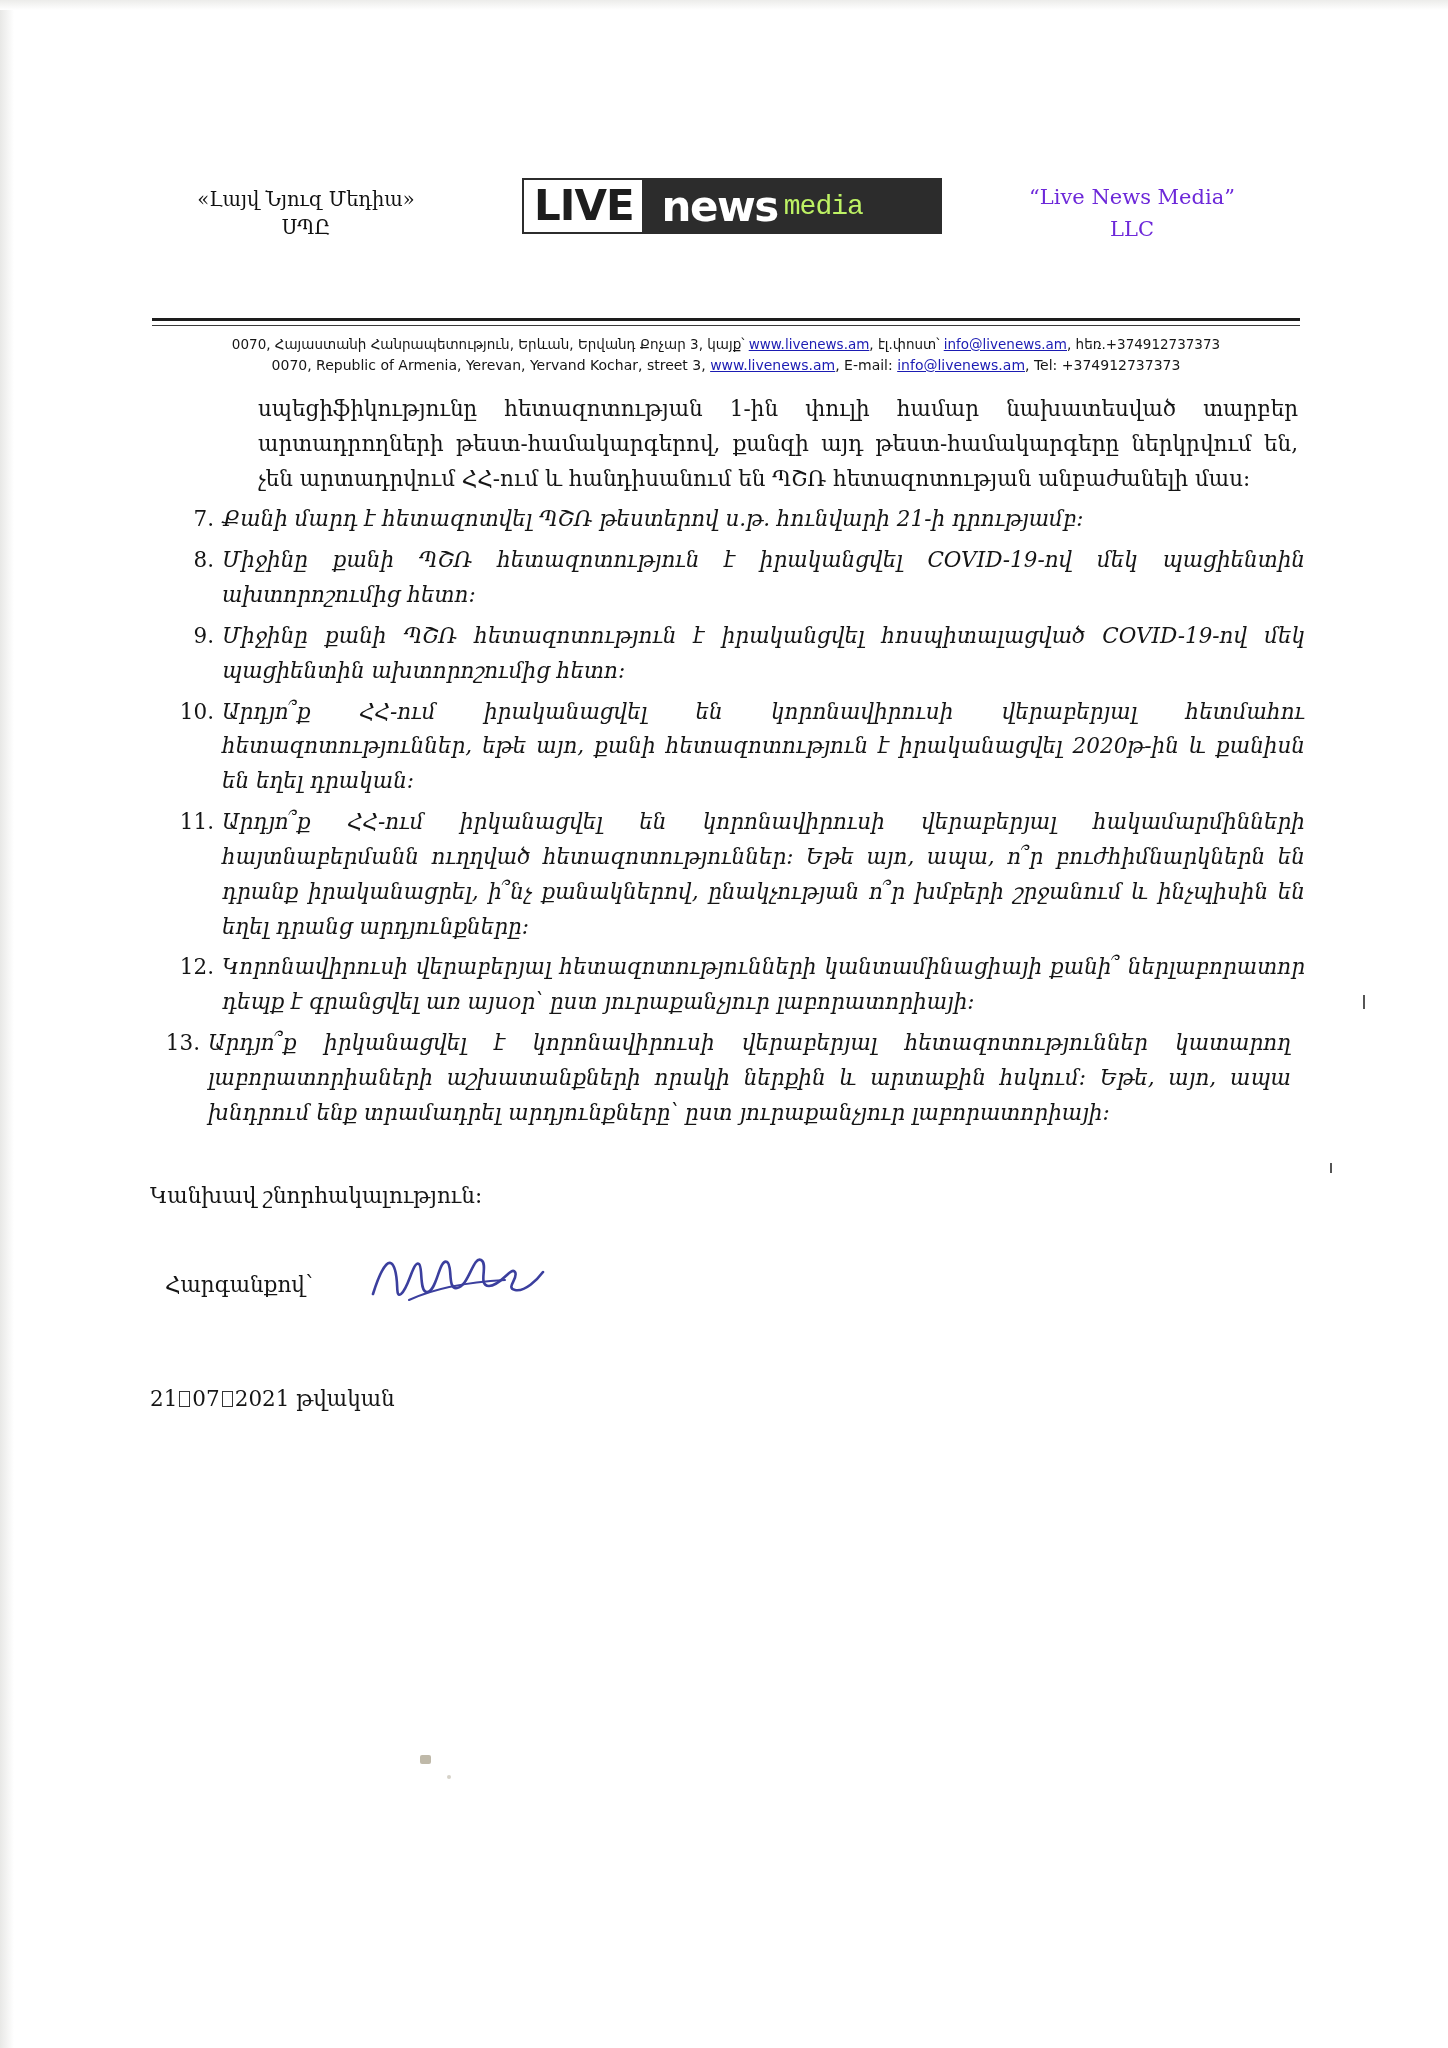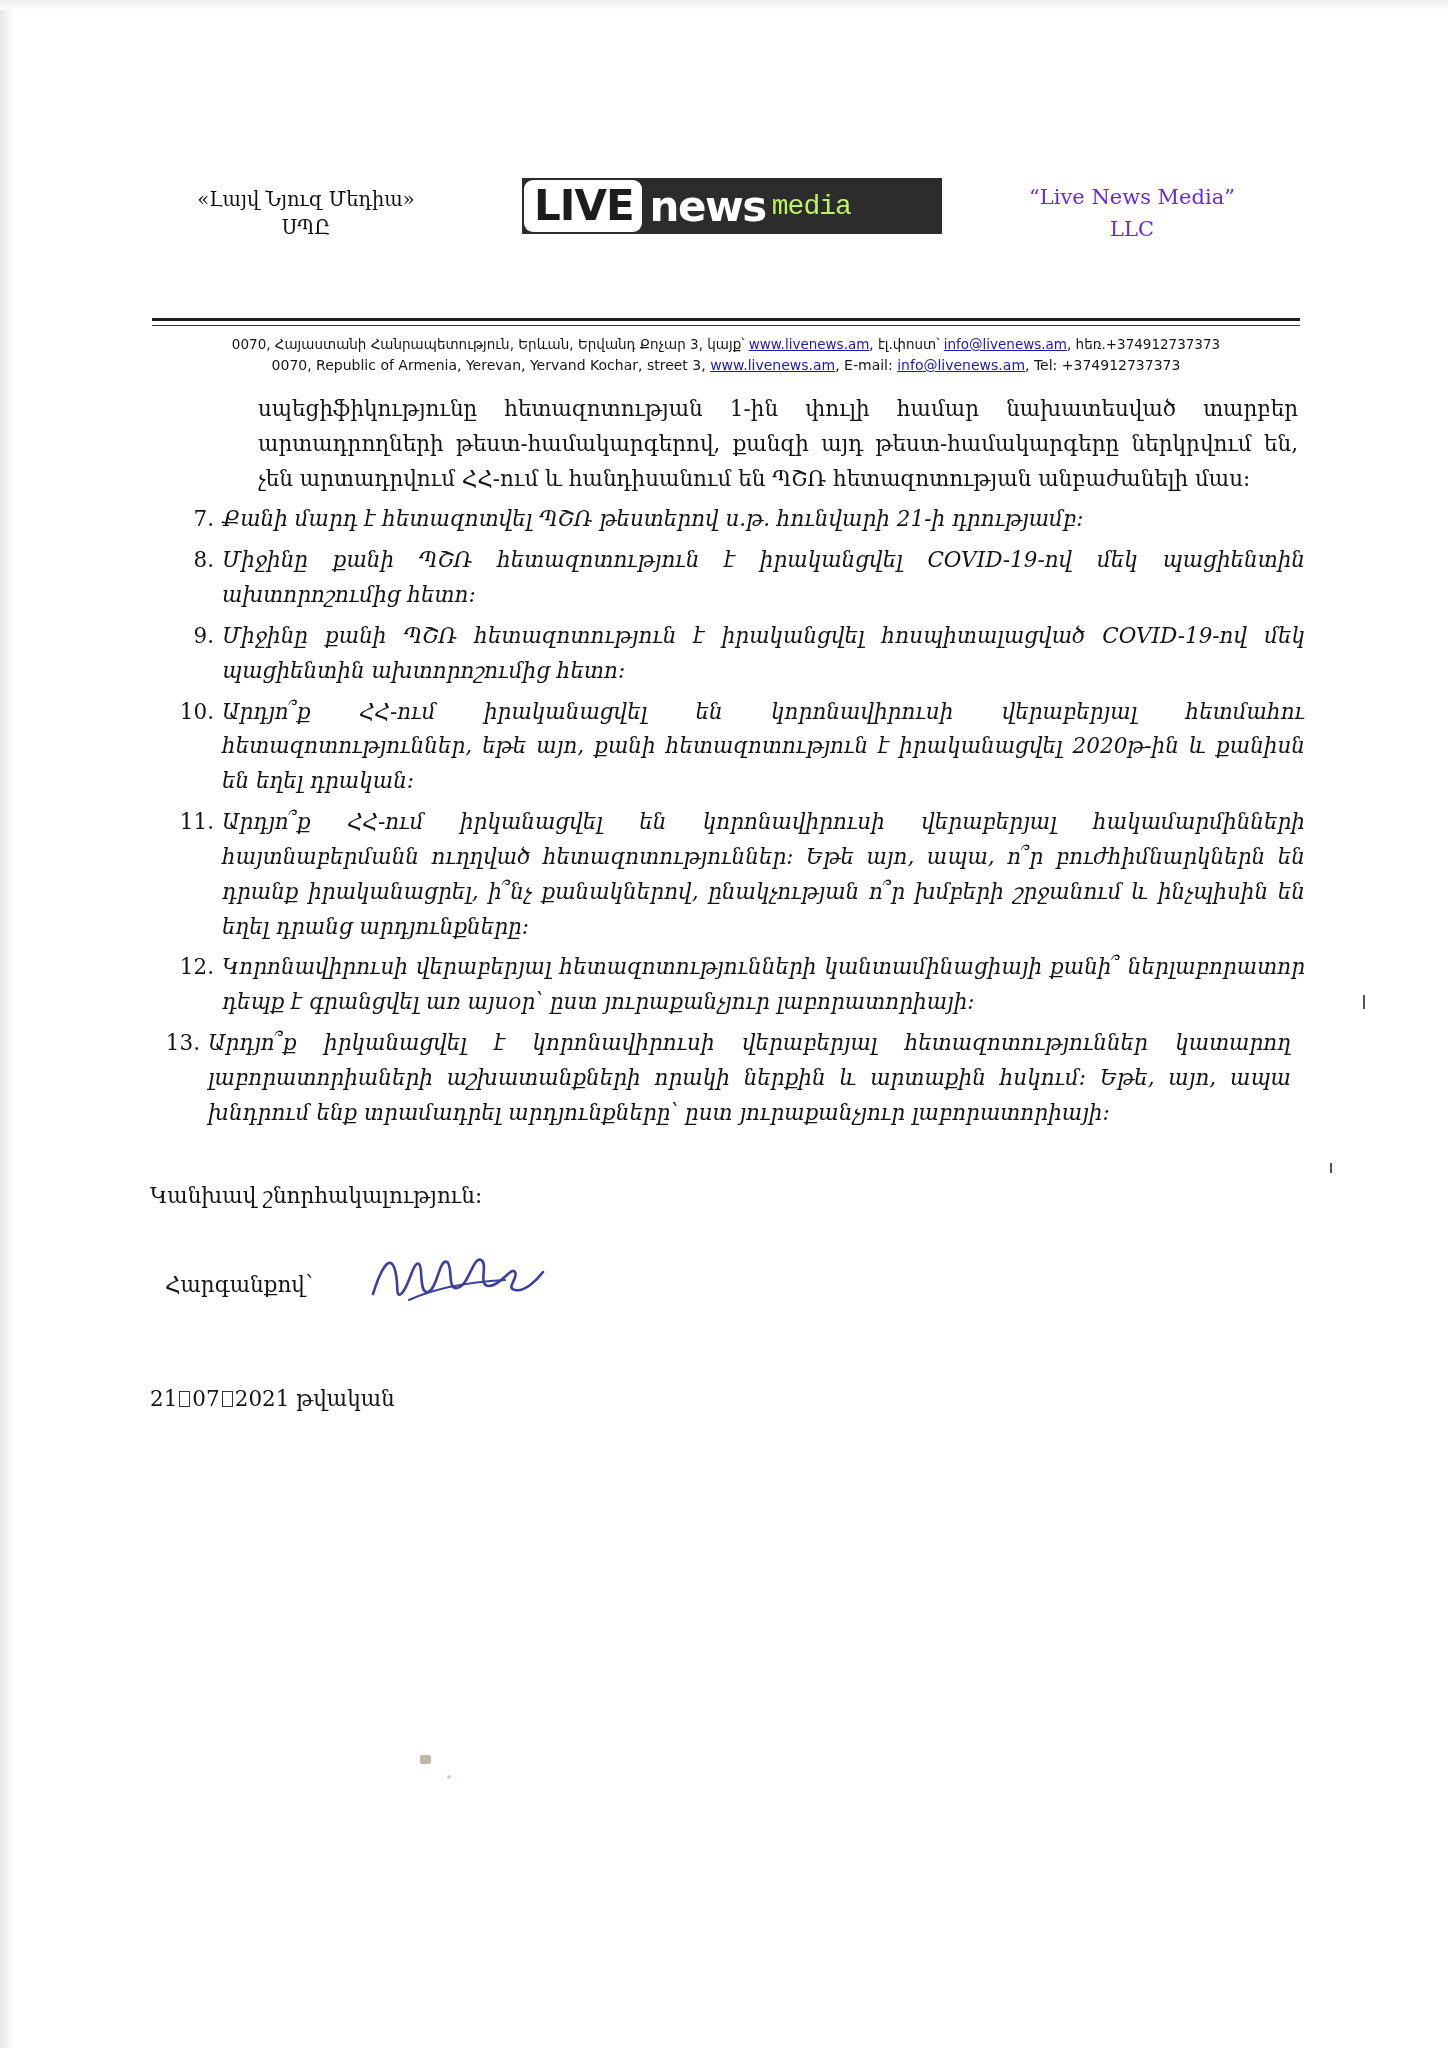"LIVE" .lh-logo .seg-live { border-radius: 9px -> none }
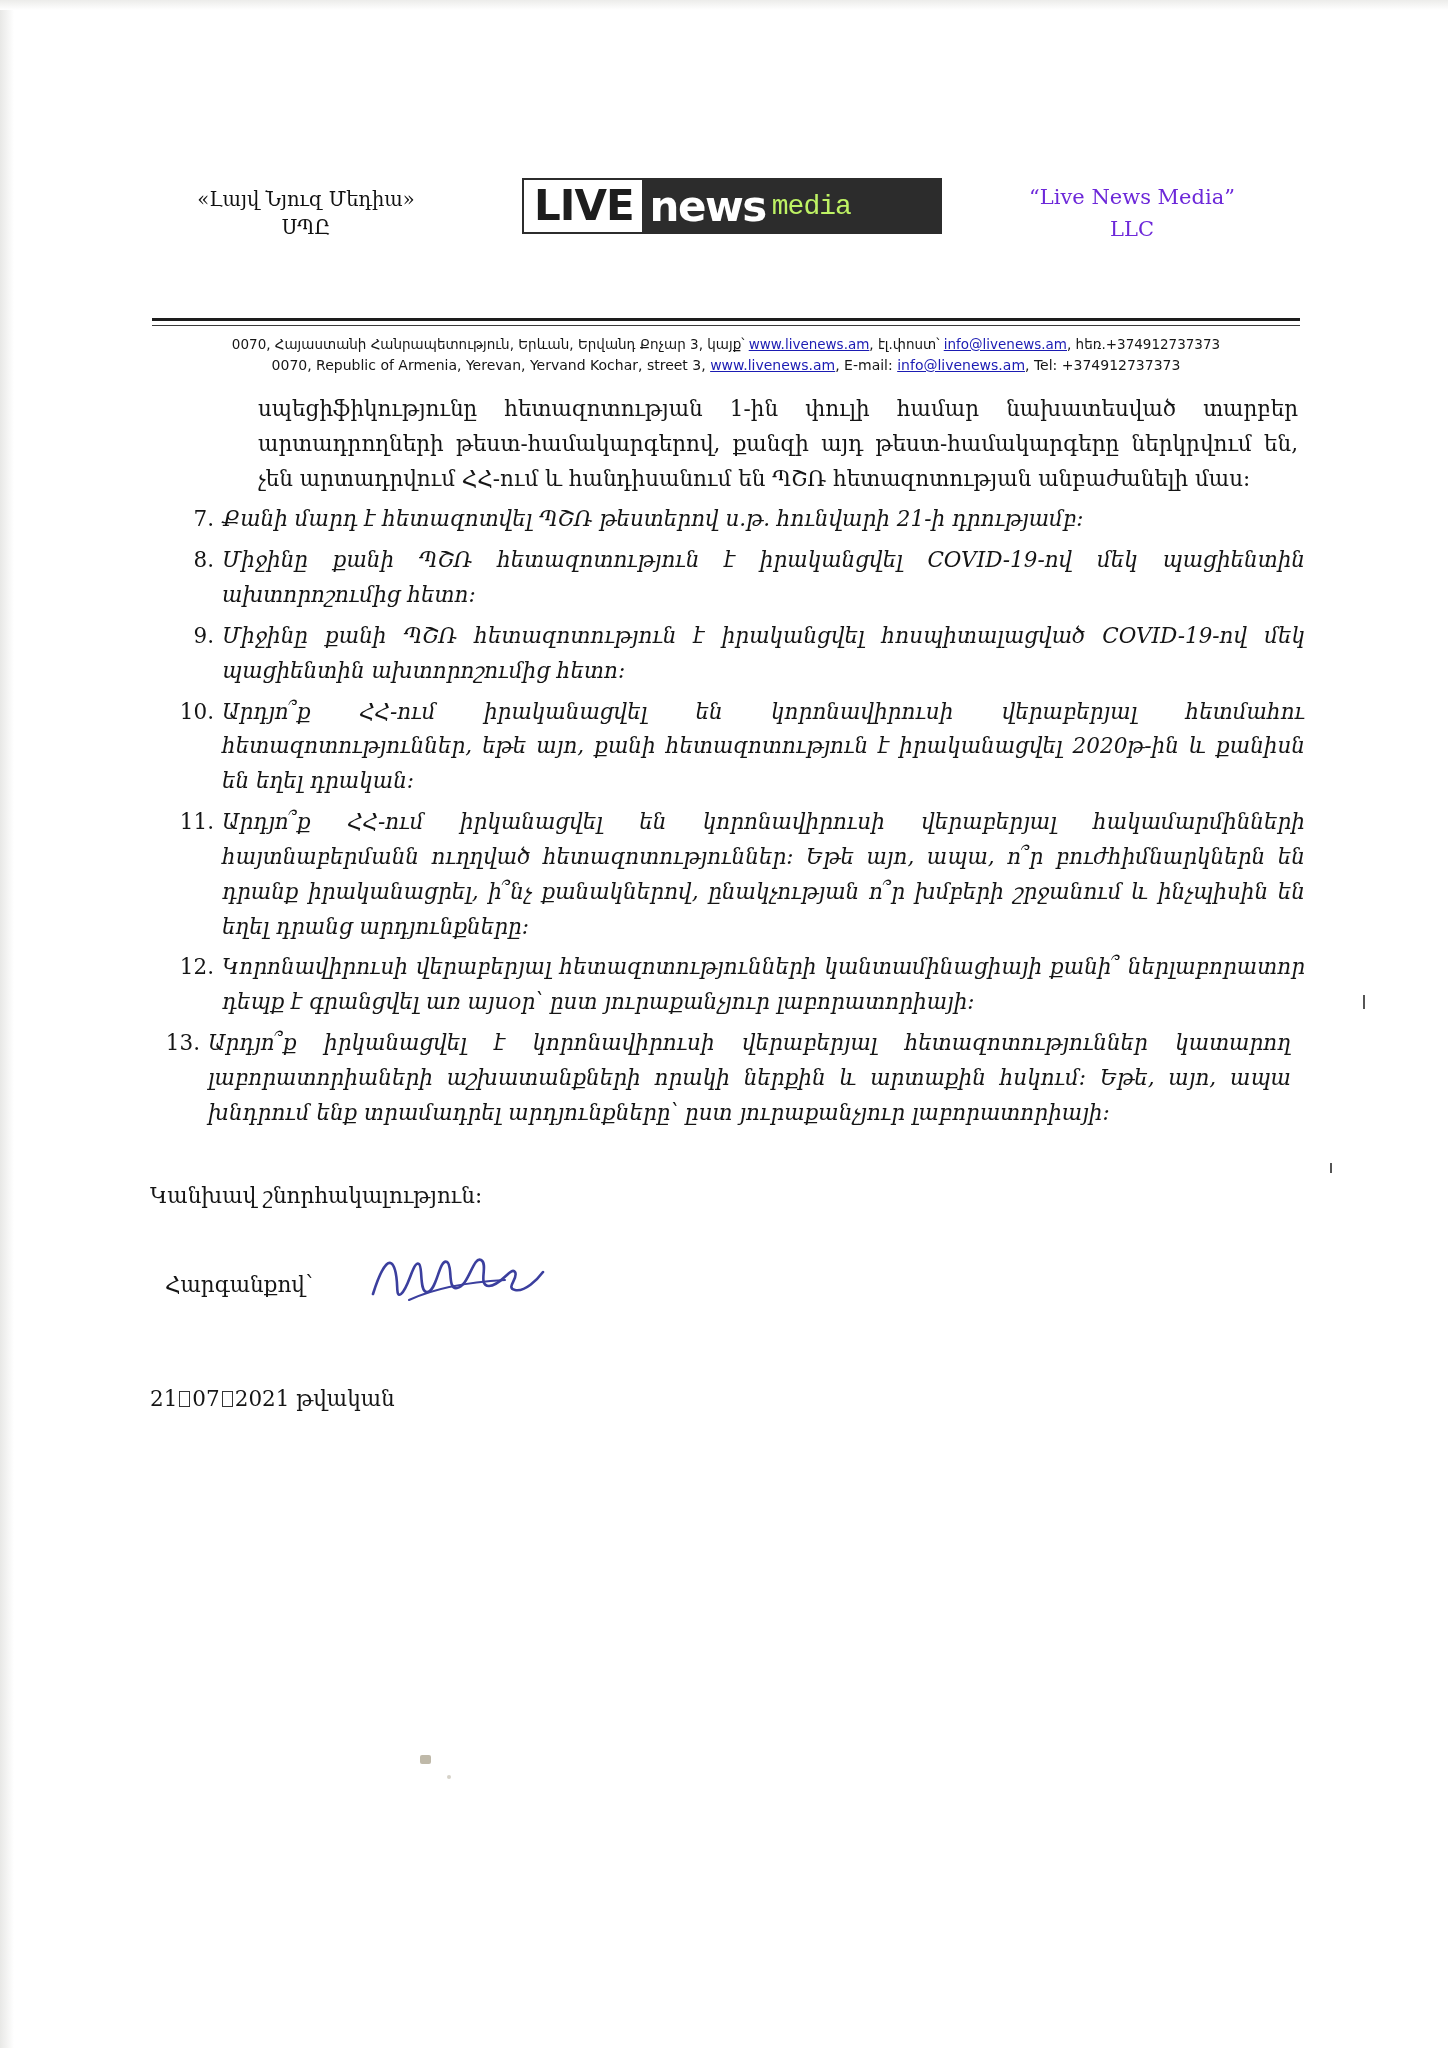"news" .lh-logo .seg-news { padding: 0 6px 0 8px -> 0 6px 0 20px }
